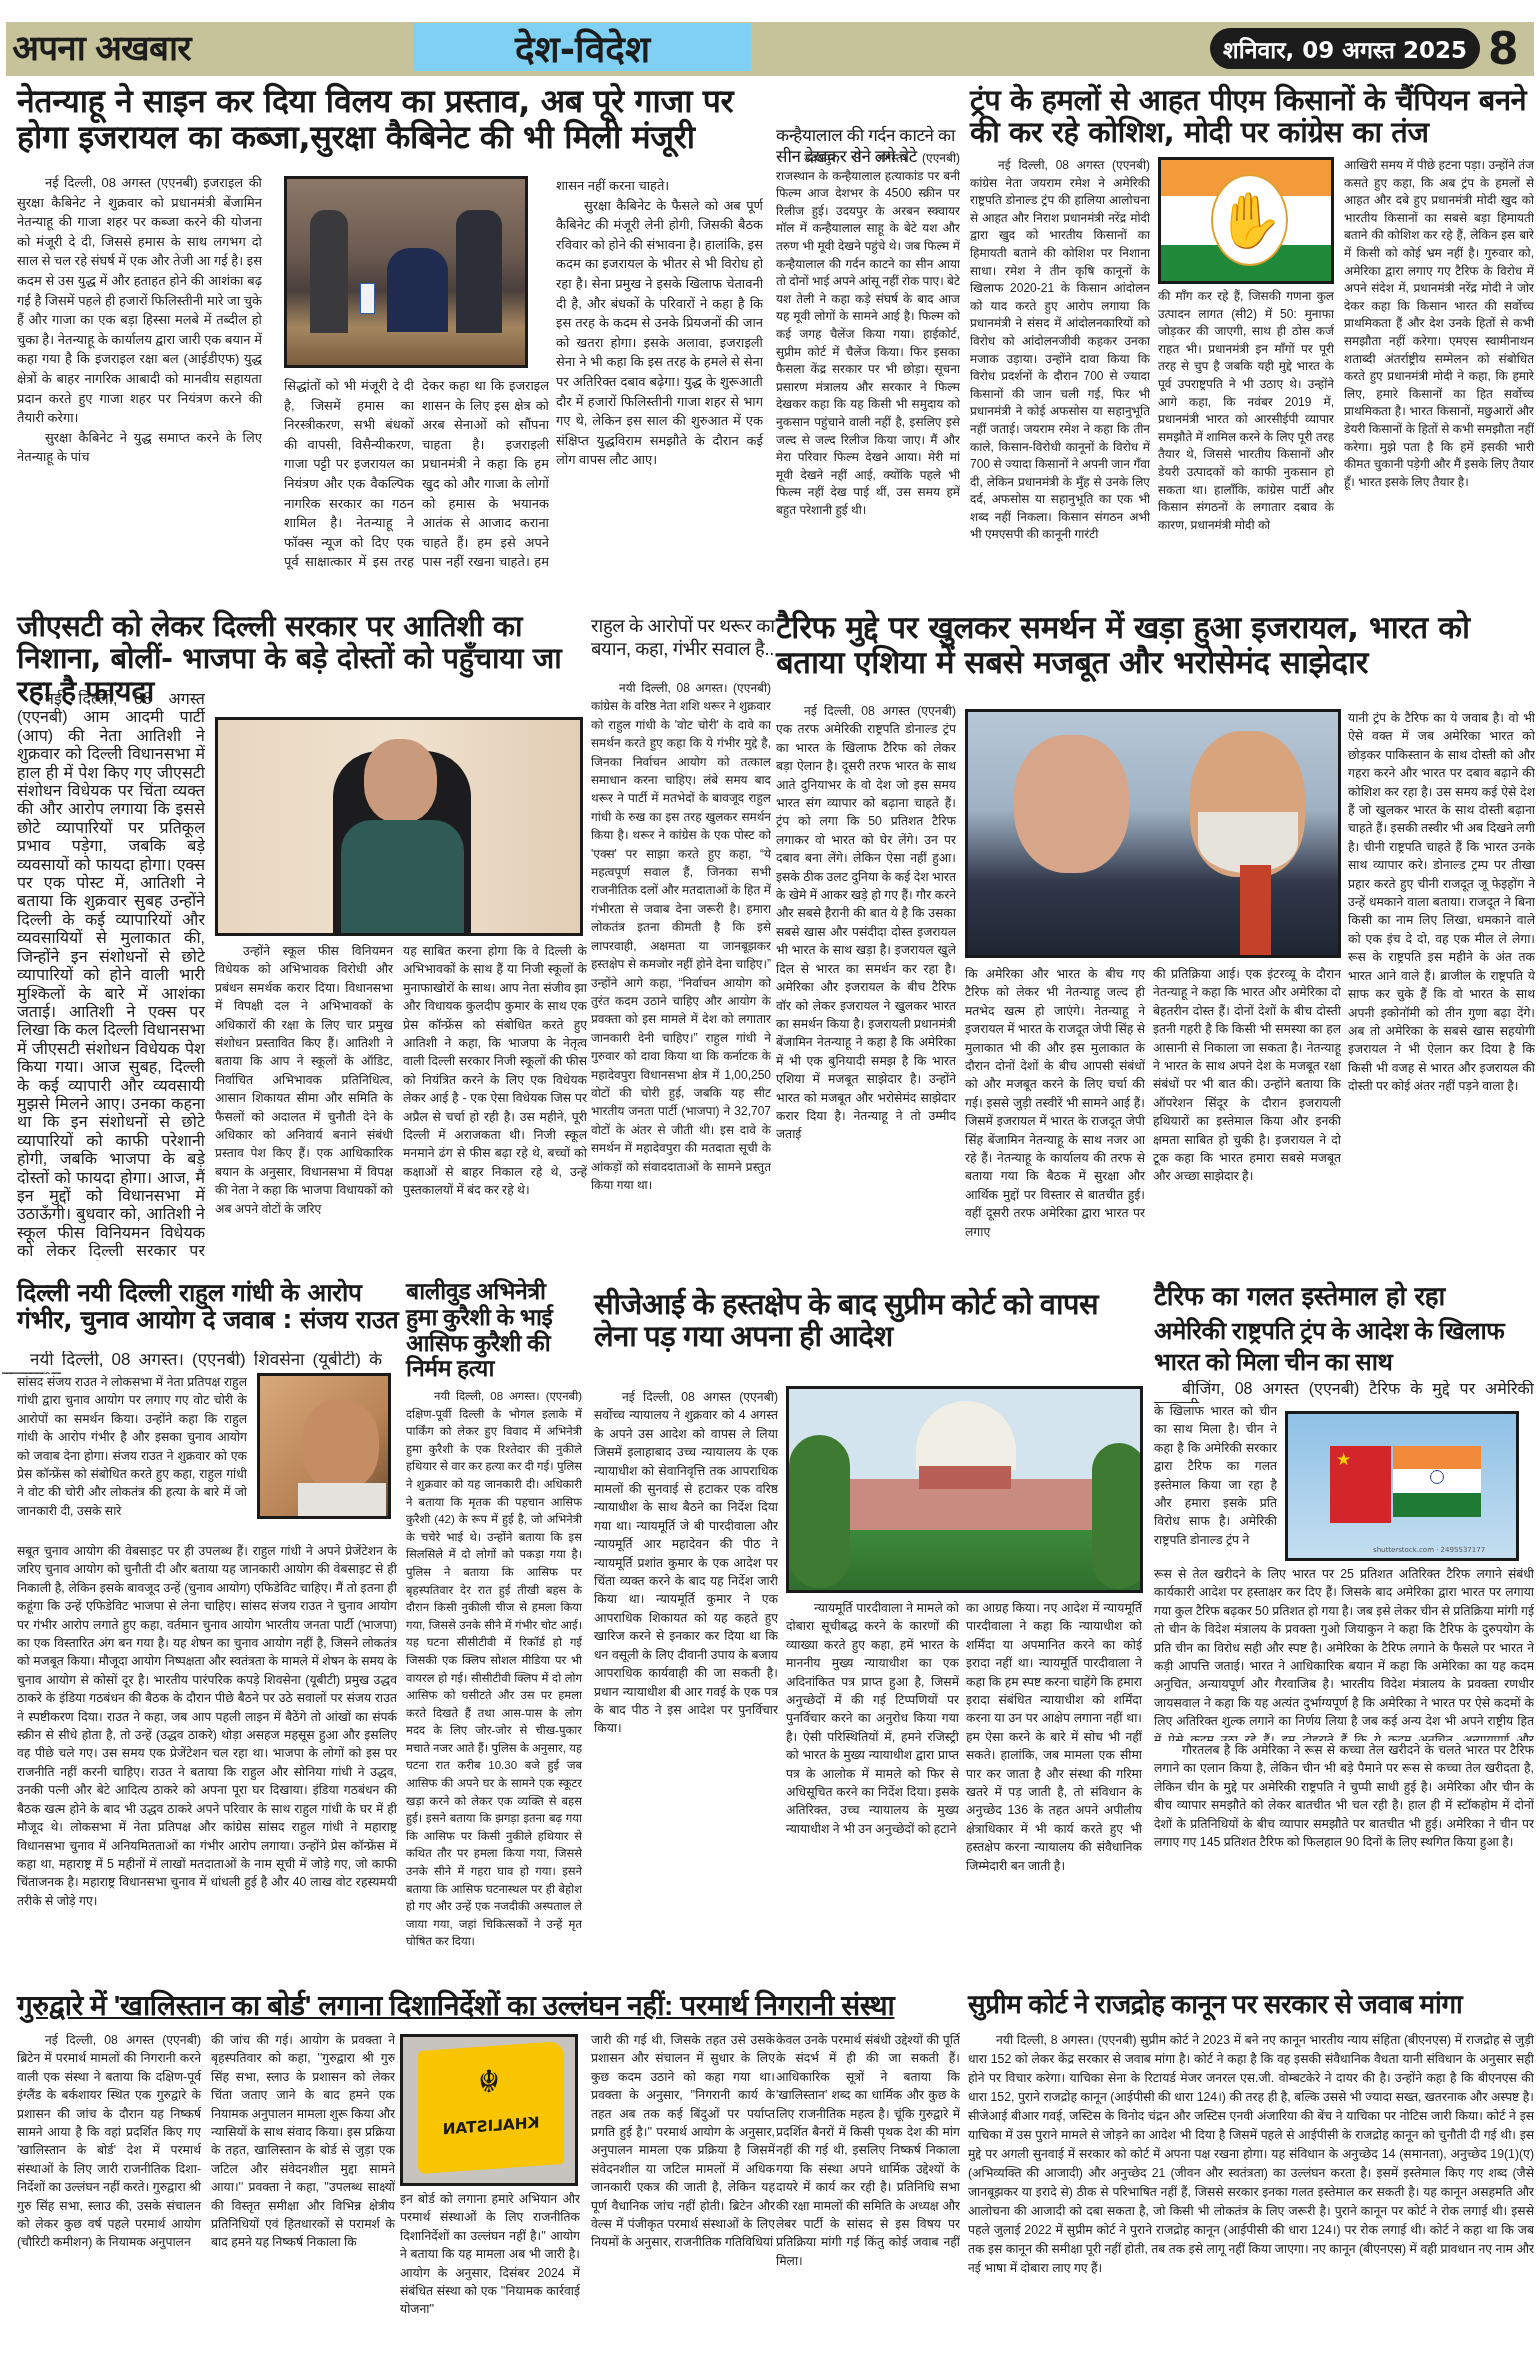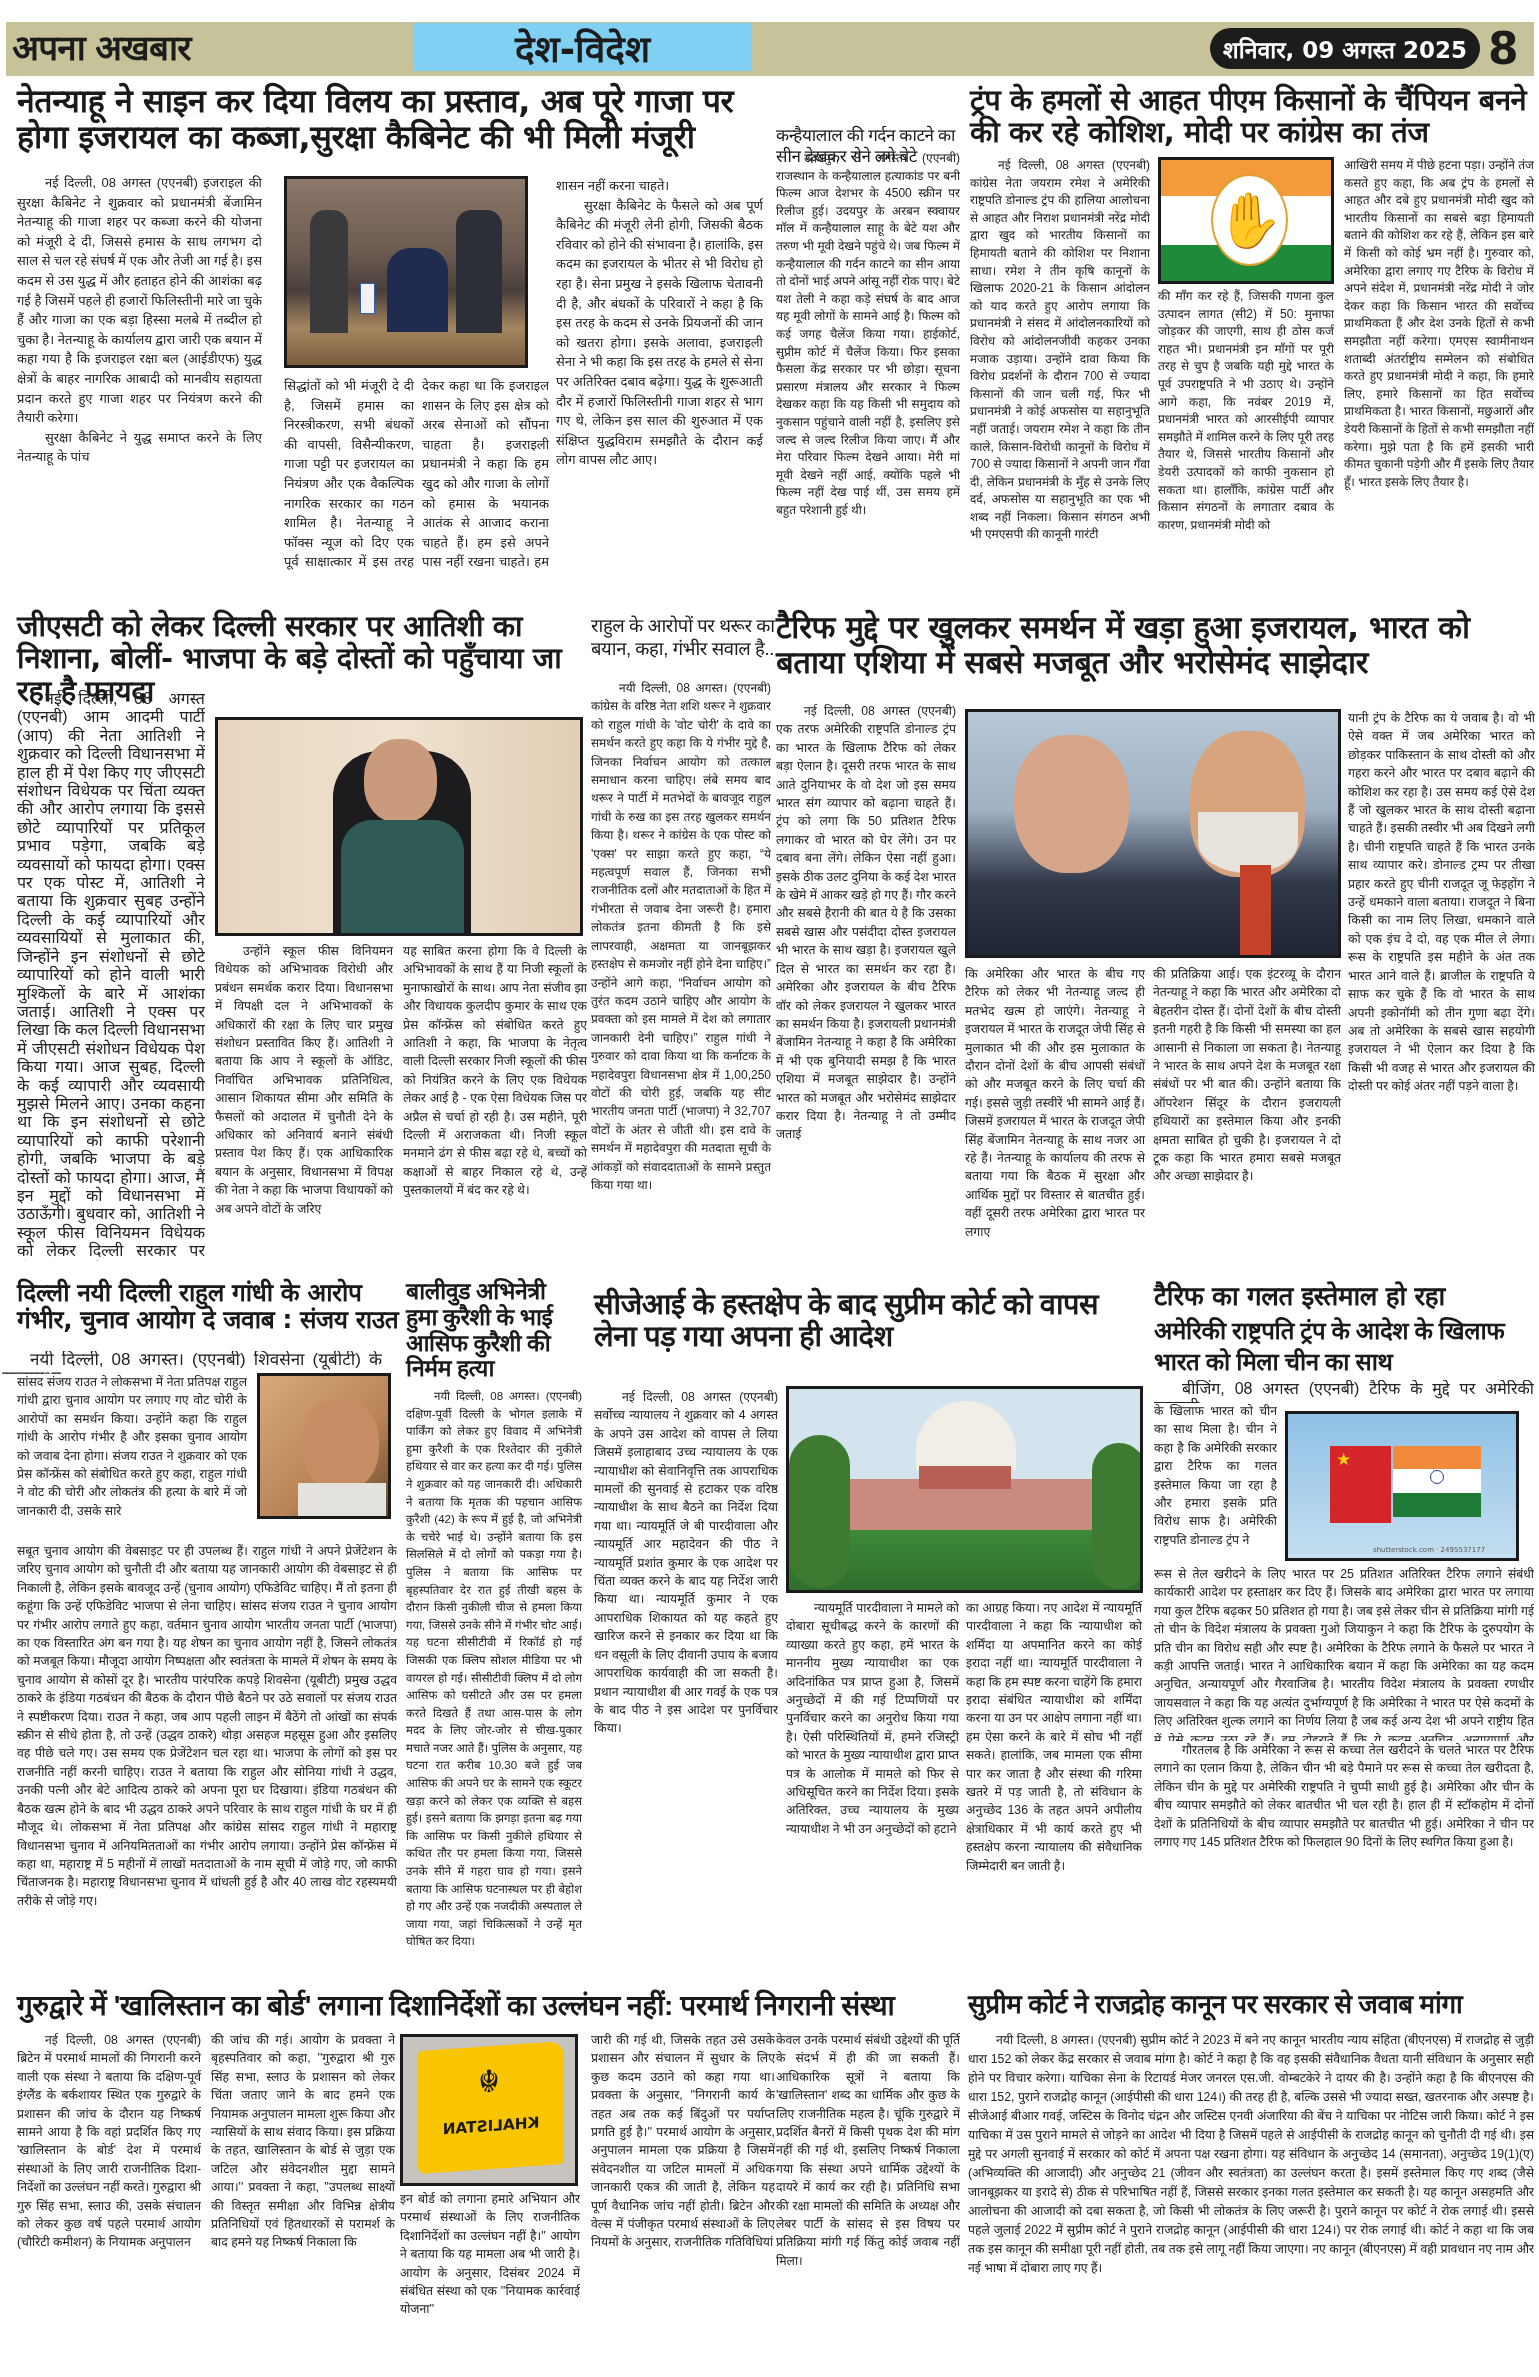"गुरुद्वारे में 'खालिस्तान का बोर्ड'" div.abs { text-decoration: none -> underline }
